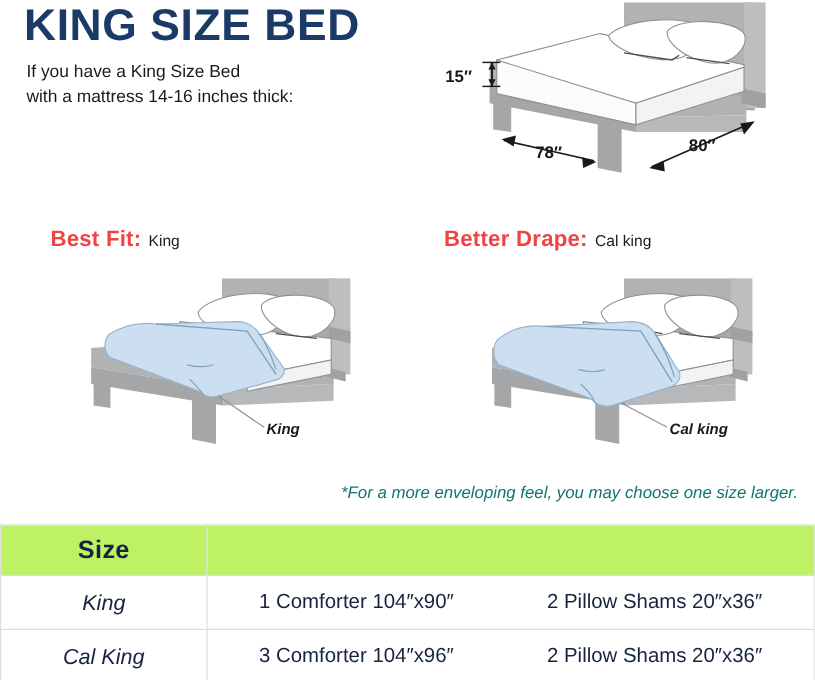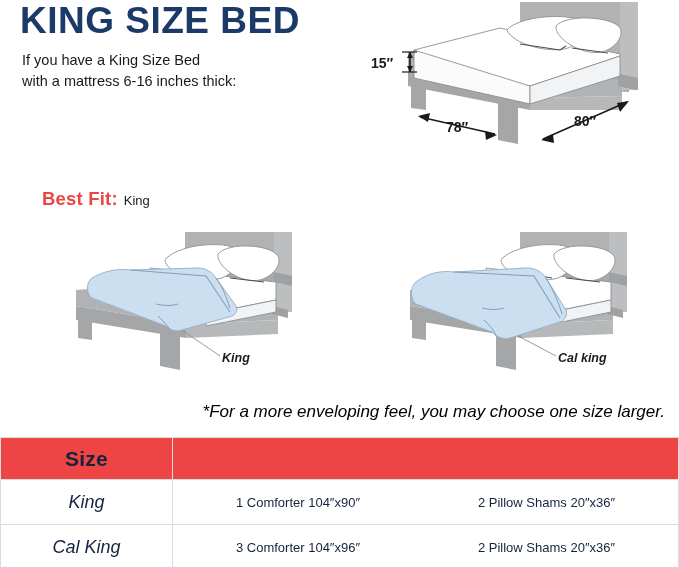"with a mattress 6-16 inches" div { text: 6-16 -> 14-16 }
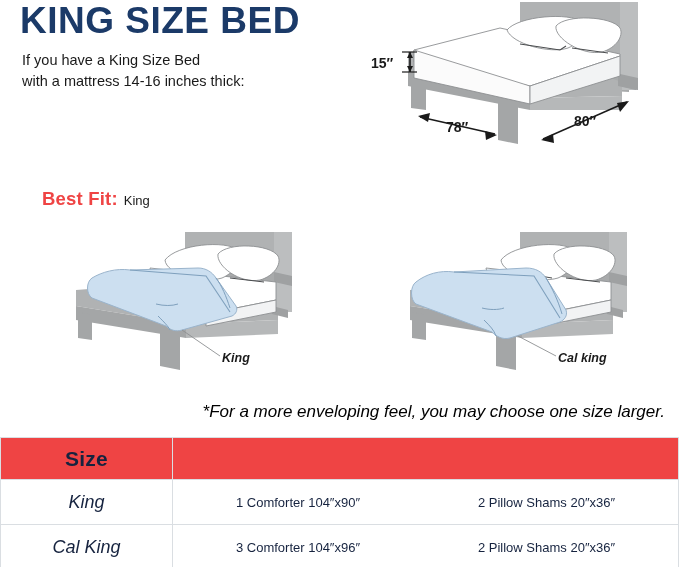"Better Drape: Cal king" div.fit-head { html: none -> <div> <span>Better Drape:</span> <span>Cal king</span> </div> }
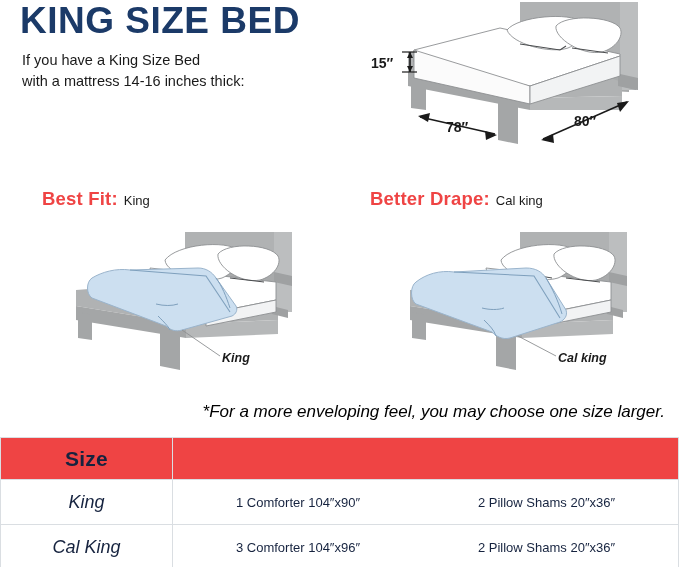"*For a more enveloping feel," .footnote { color: #000000 -> #0f766e; font-size: 17px -> 14px }
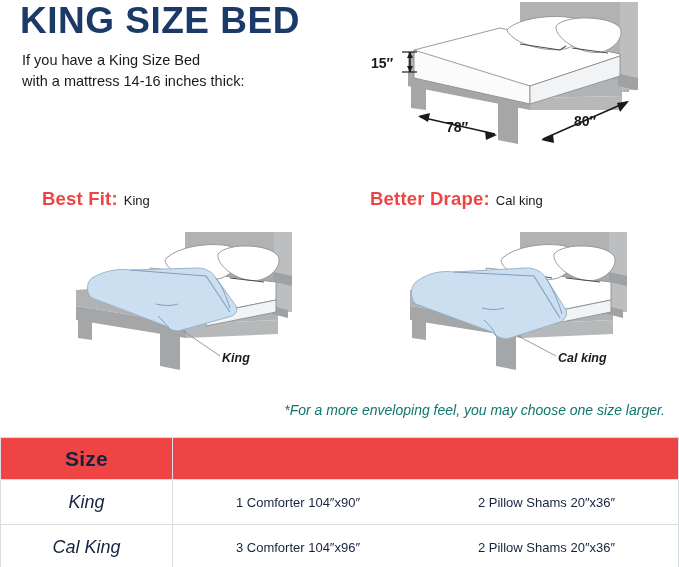"Size" .size-table thead th { background: #ef4444 -> #bef264 }
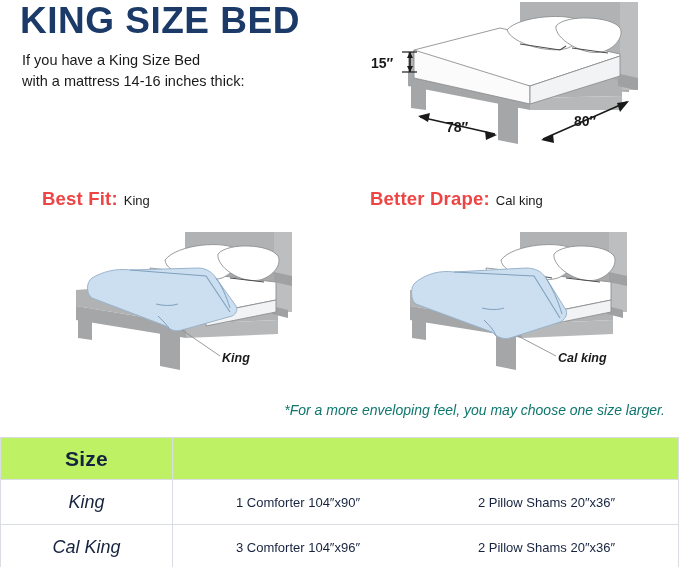"1 Comforter 104″x90″" .items-wrap { font-size: 13px -> 17px }
